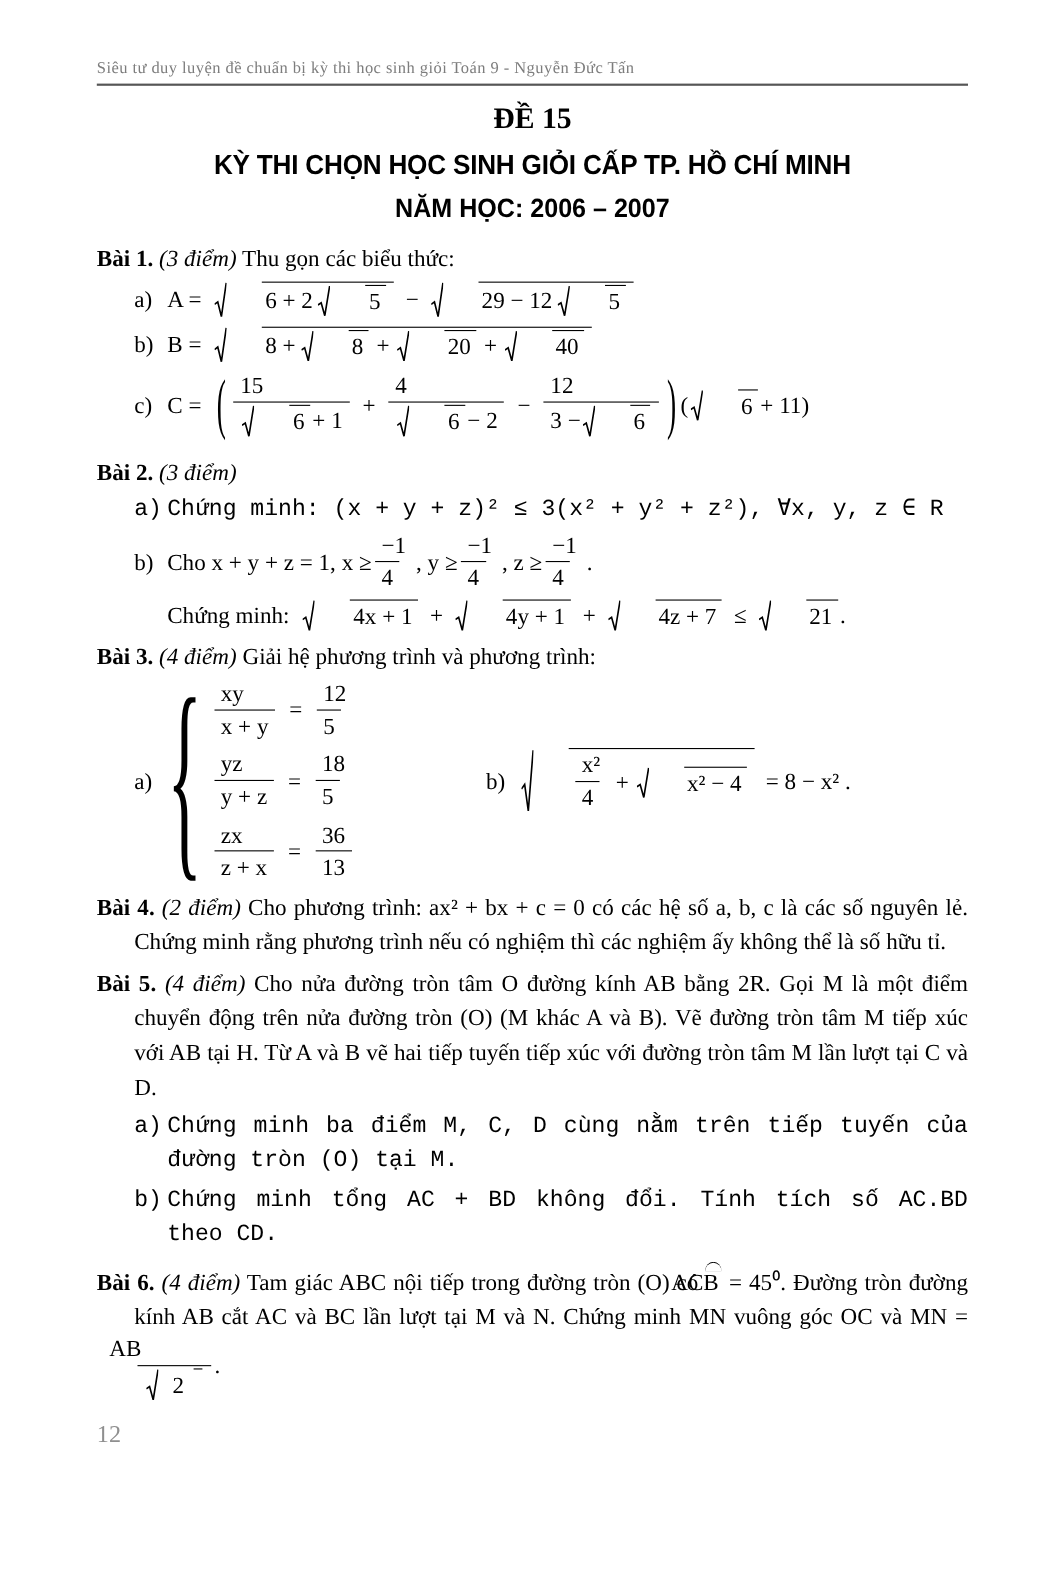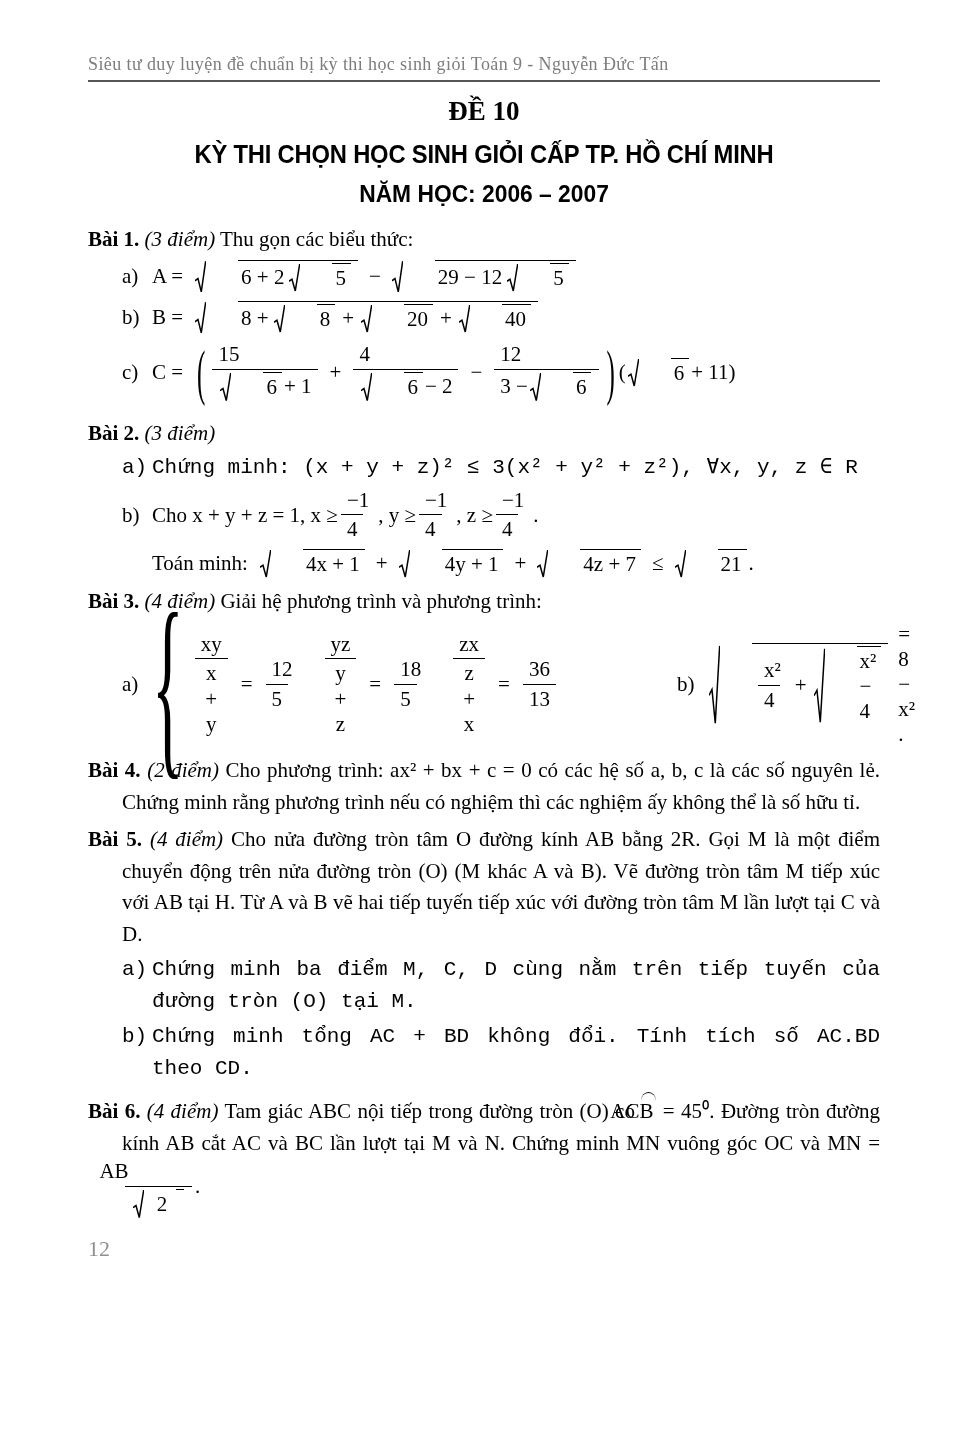"Siêu tư duy luyện đề" .runtext { font-size: 18px -> 15px }
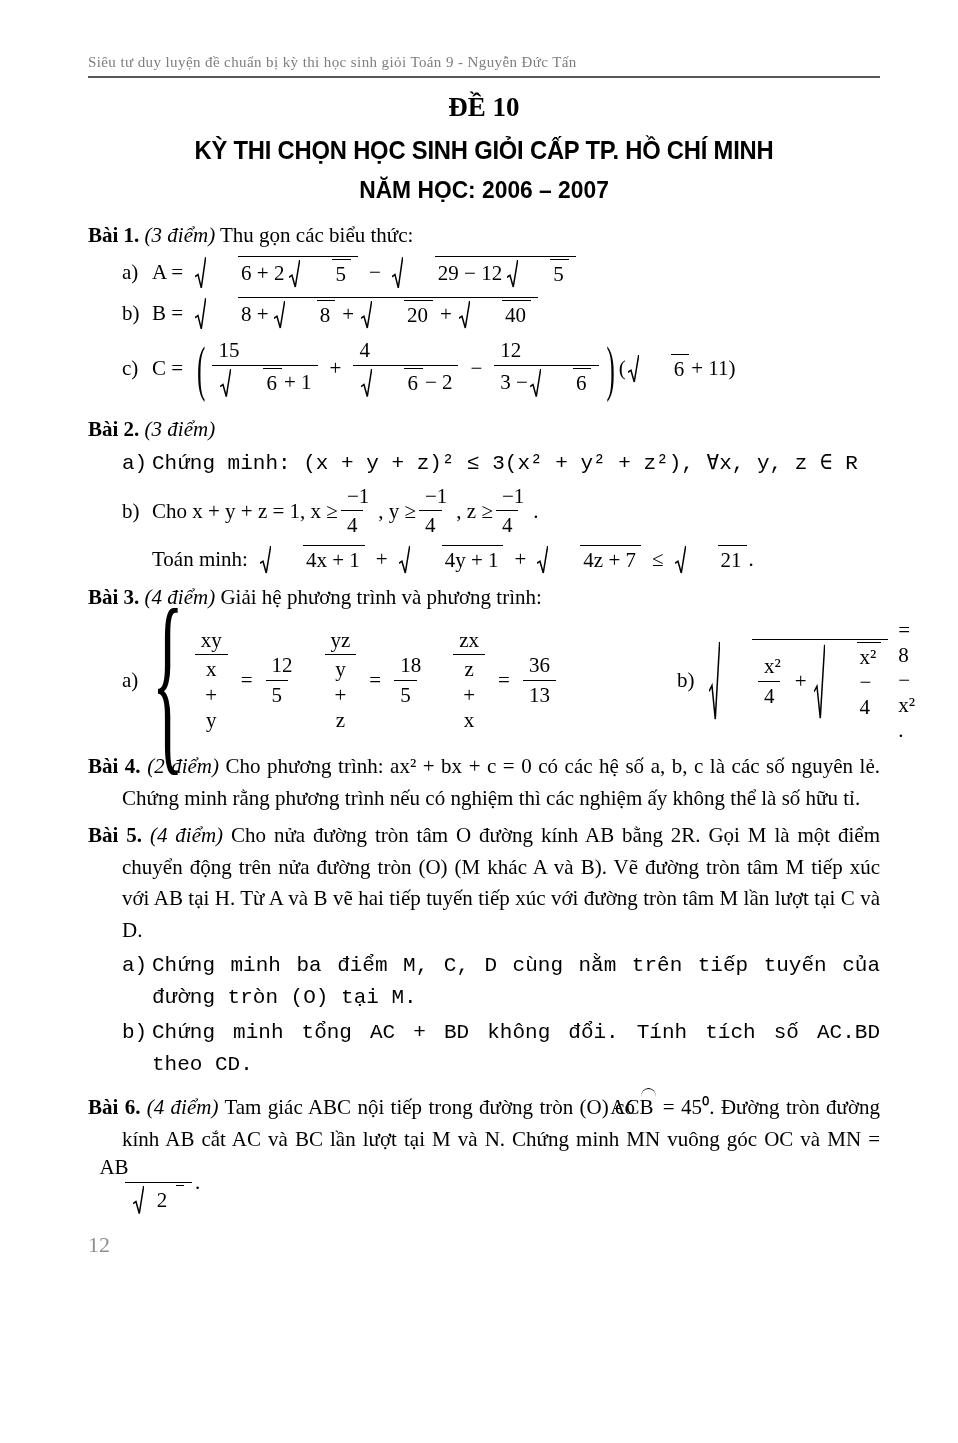"ĐỀ 10" div.tde { text: 10 -> 15 }
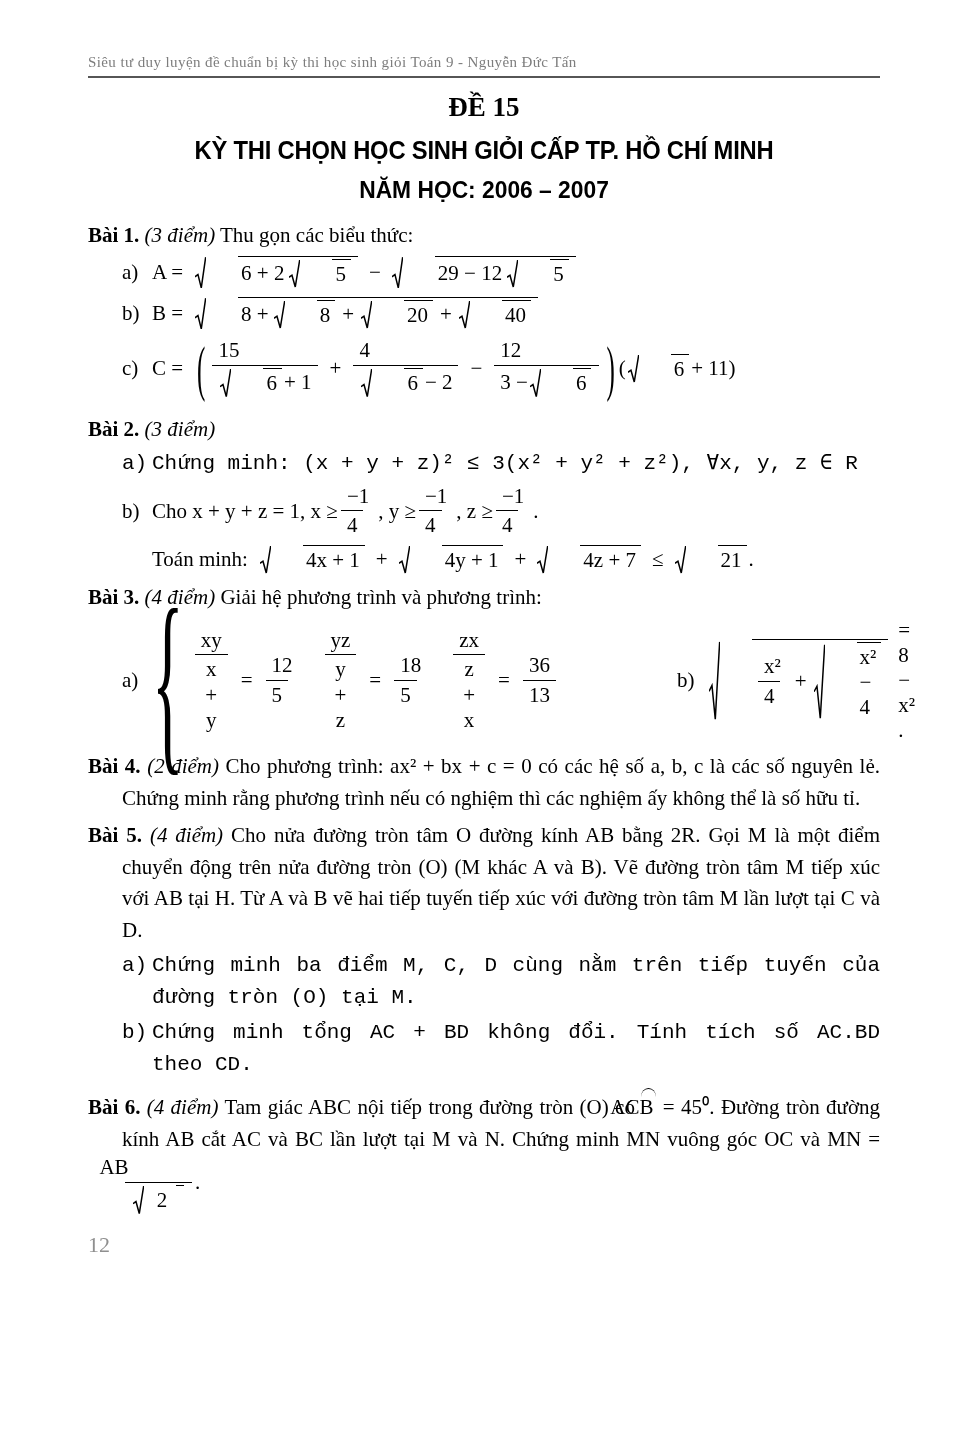"Toán minh:" span.lhs { text: Toán -> Chứng }
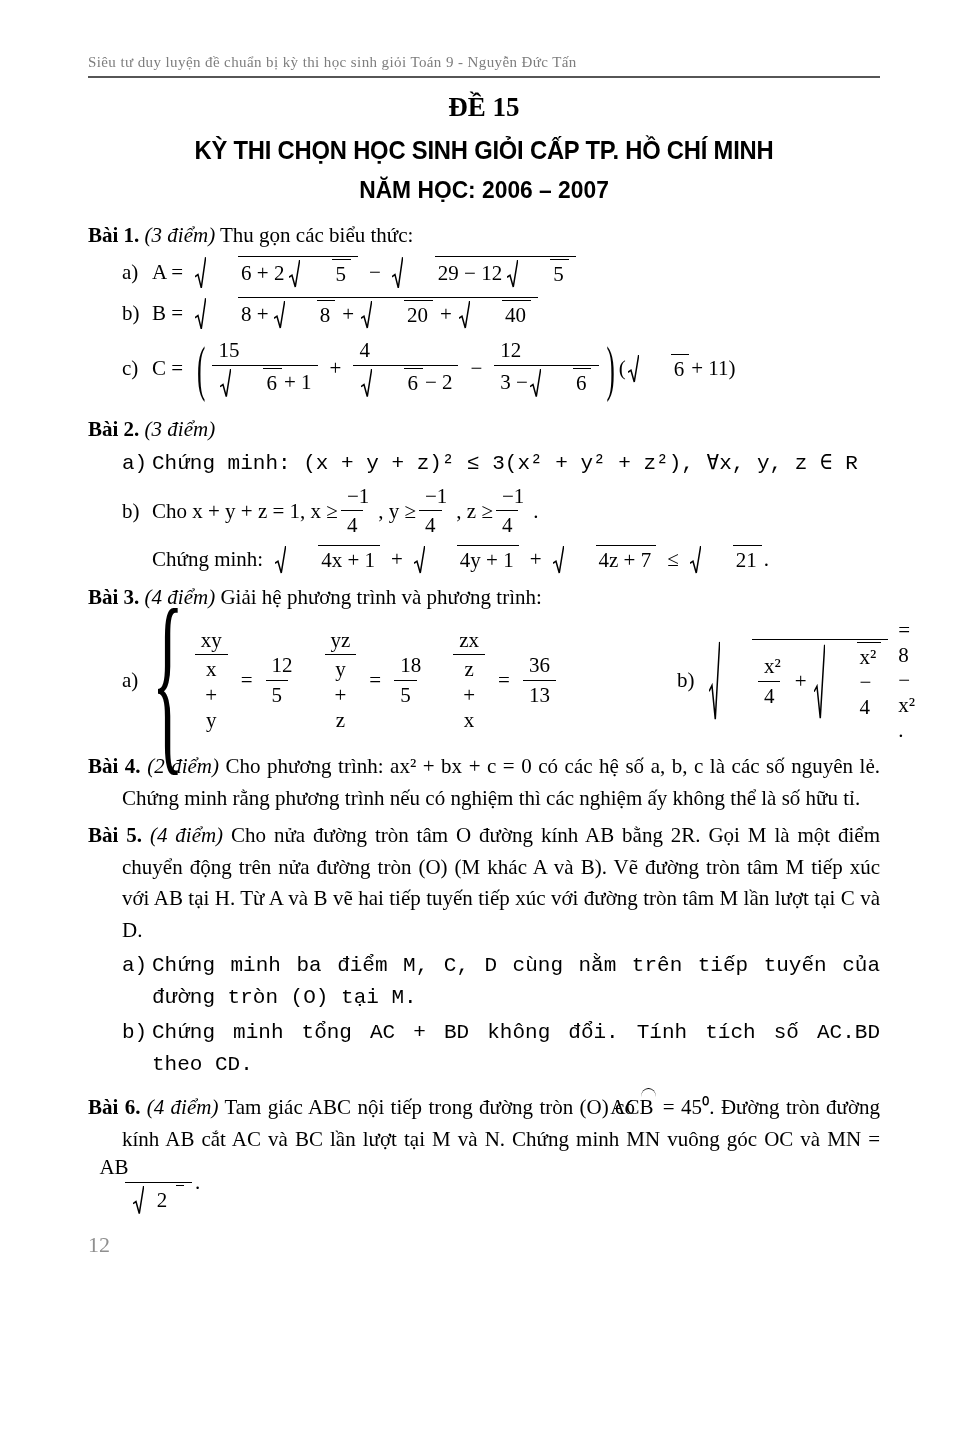"xy" .eqcol { flex-direction: row -> column; gap: 20px -> 9px }
